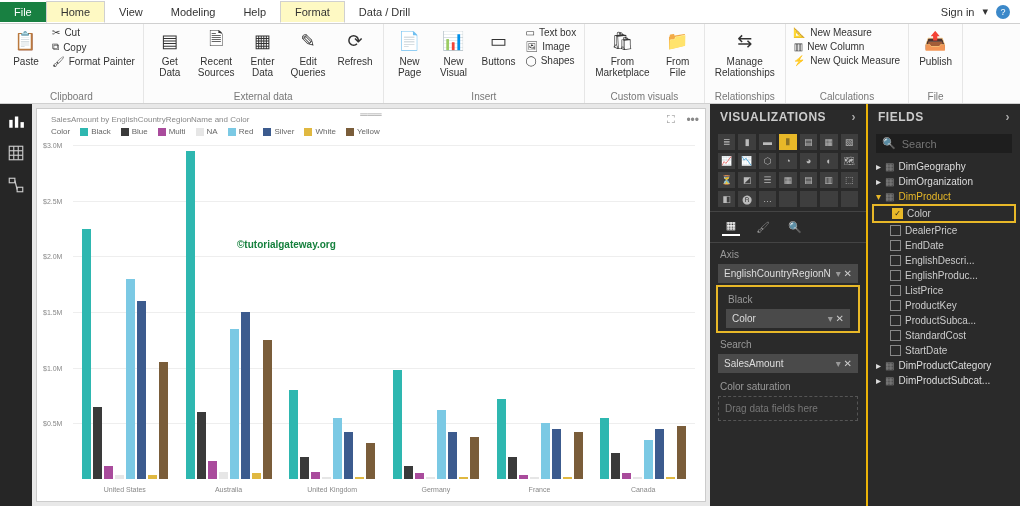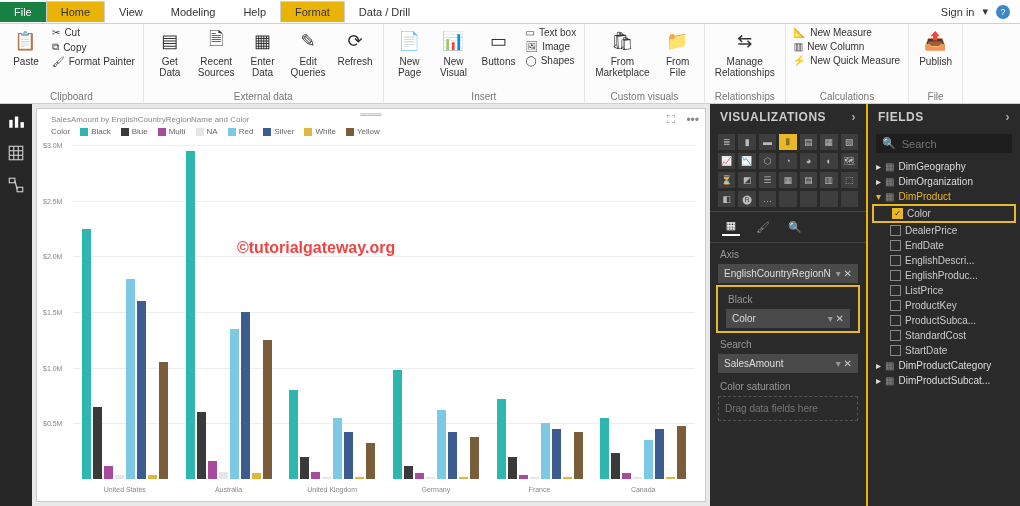"Home" .tab.active { background: #eab308 -> #fef9c3 }
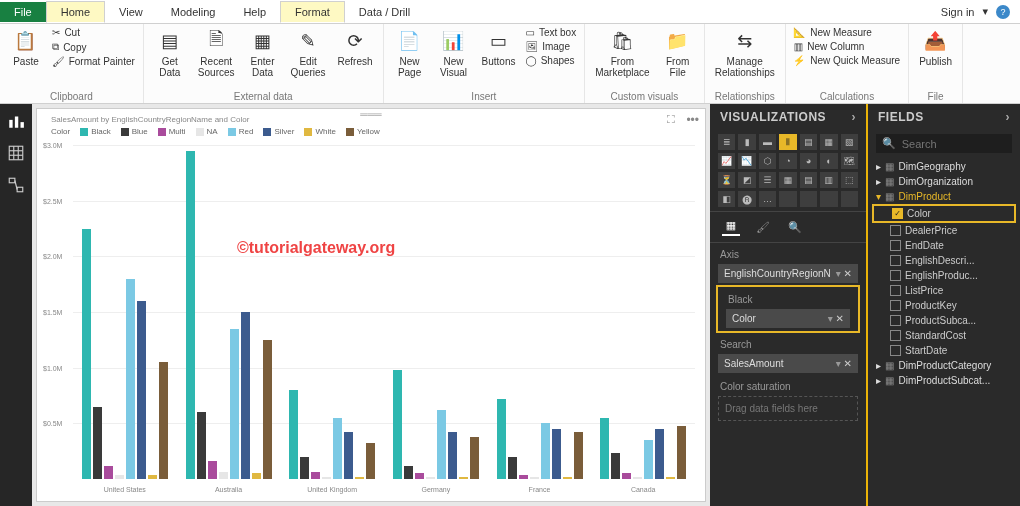"©tutorialgateway.org" .watermark { color: #ef4444 -> #15803d; font-size: 16px -> 10px }
